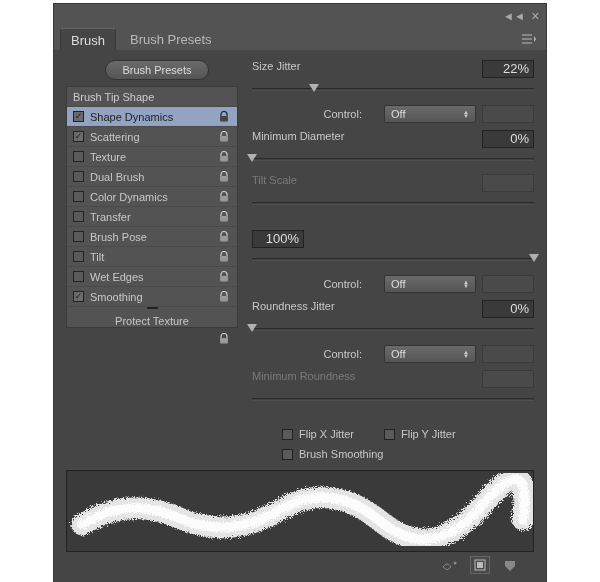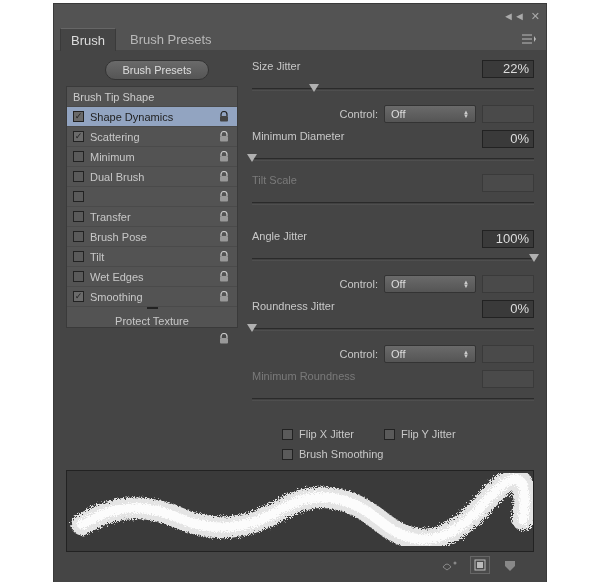"Control:" .select-row .sel-lbl { margin-right: 0 -> 16px }
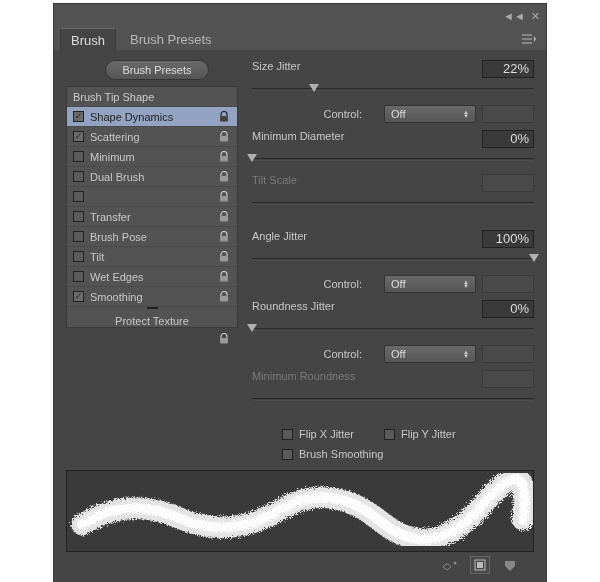"Minimum" span.label { text: Minimum -> Texture }
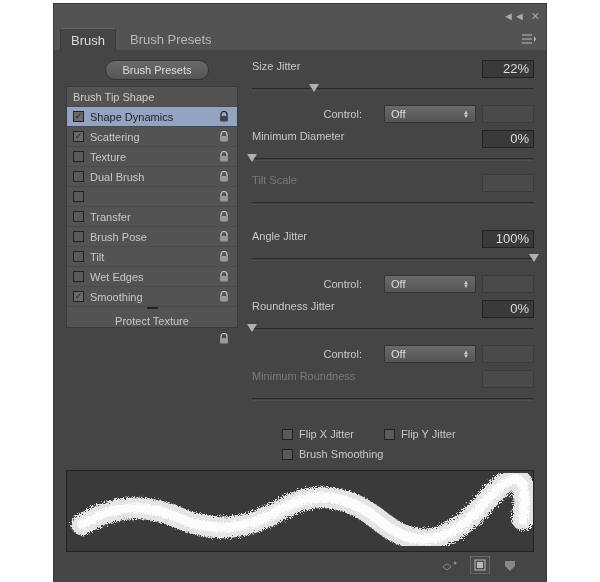"Color Dynamics" span.label { html: none -> <span>Color Dynamics</span> }
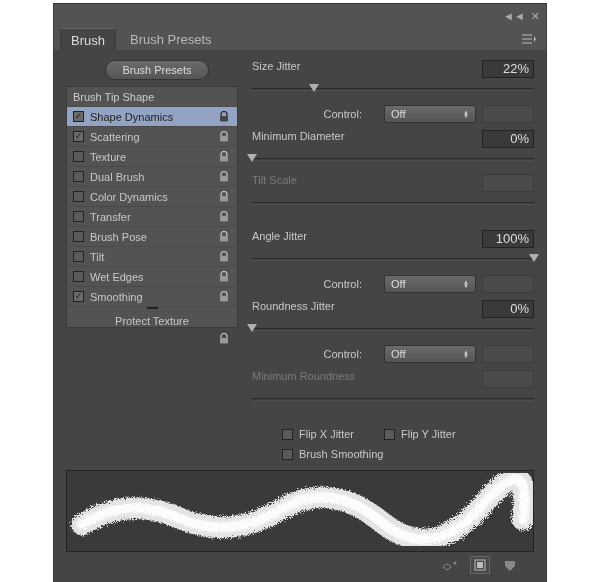"Angle Jitter" span.lbl { html: <span>Angle Jitter</span> -> none }
